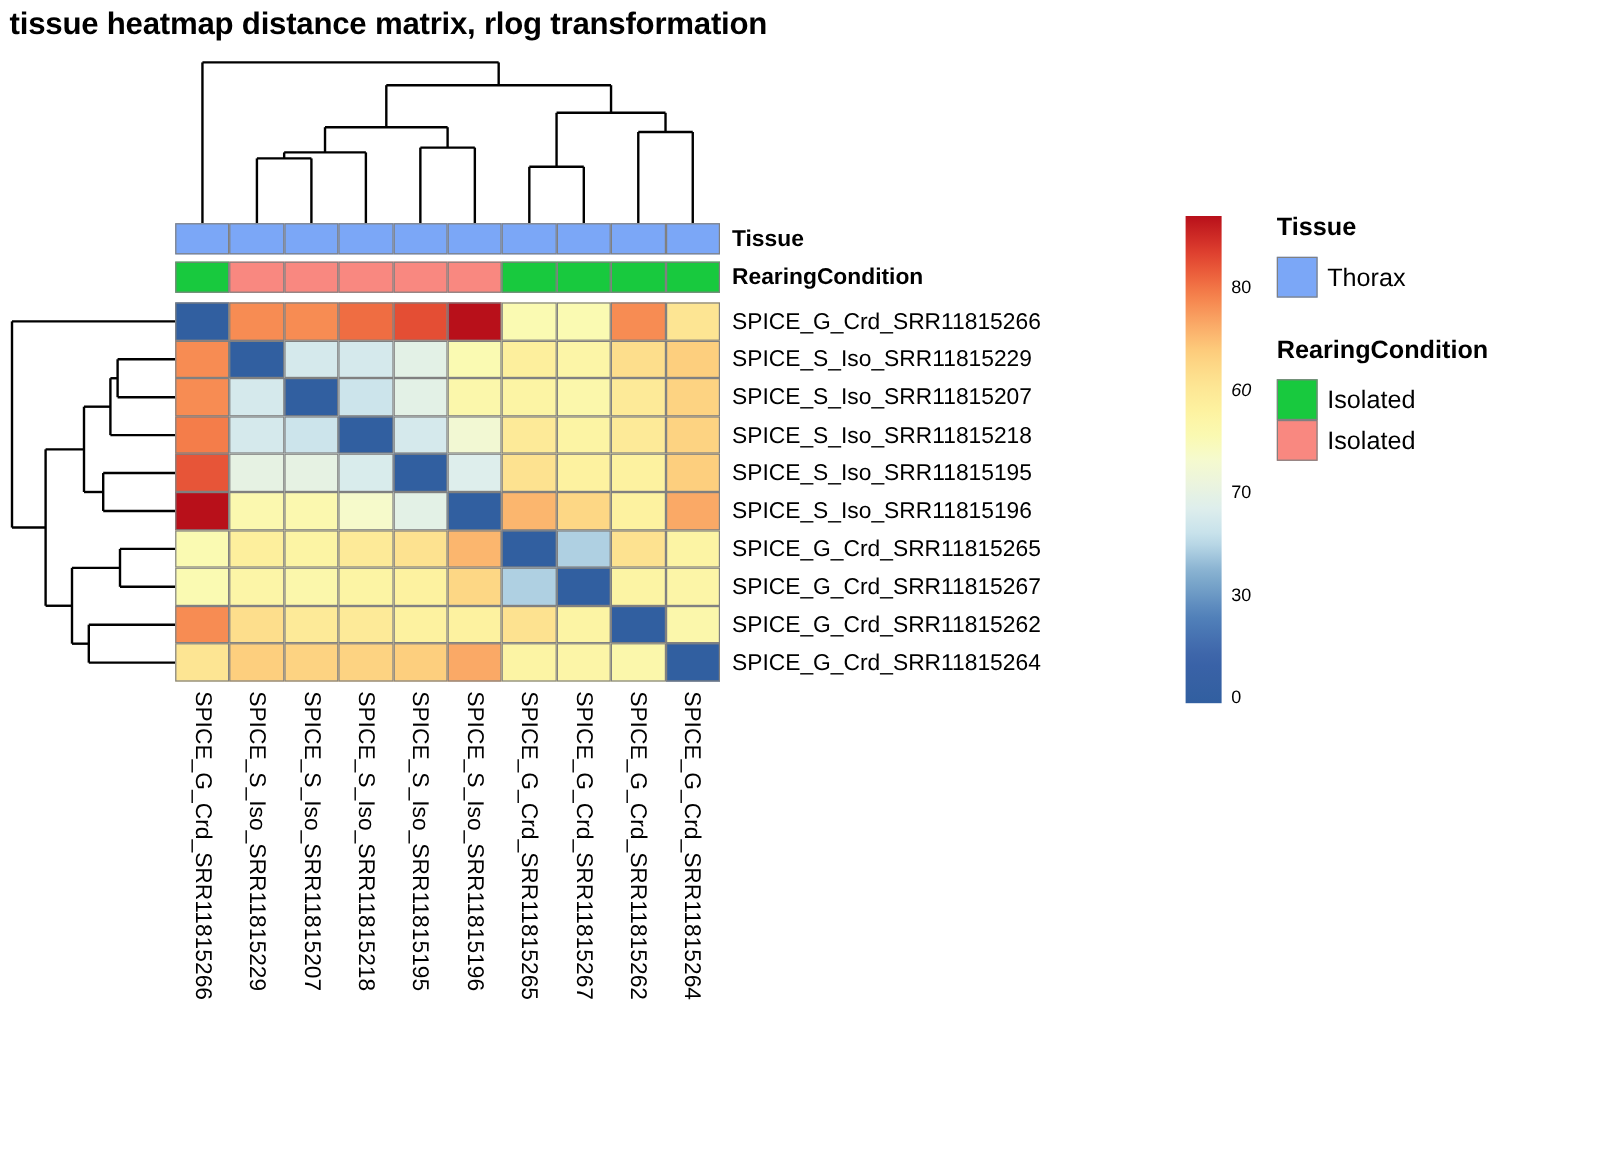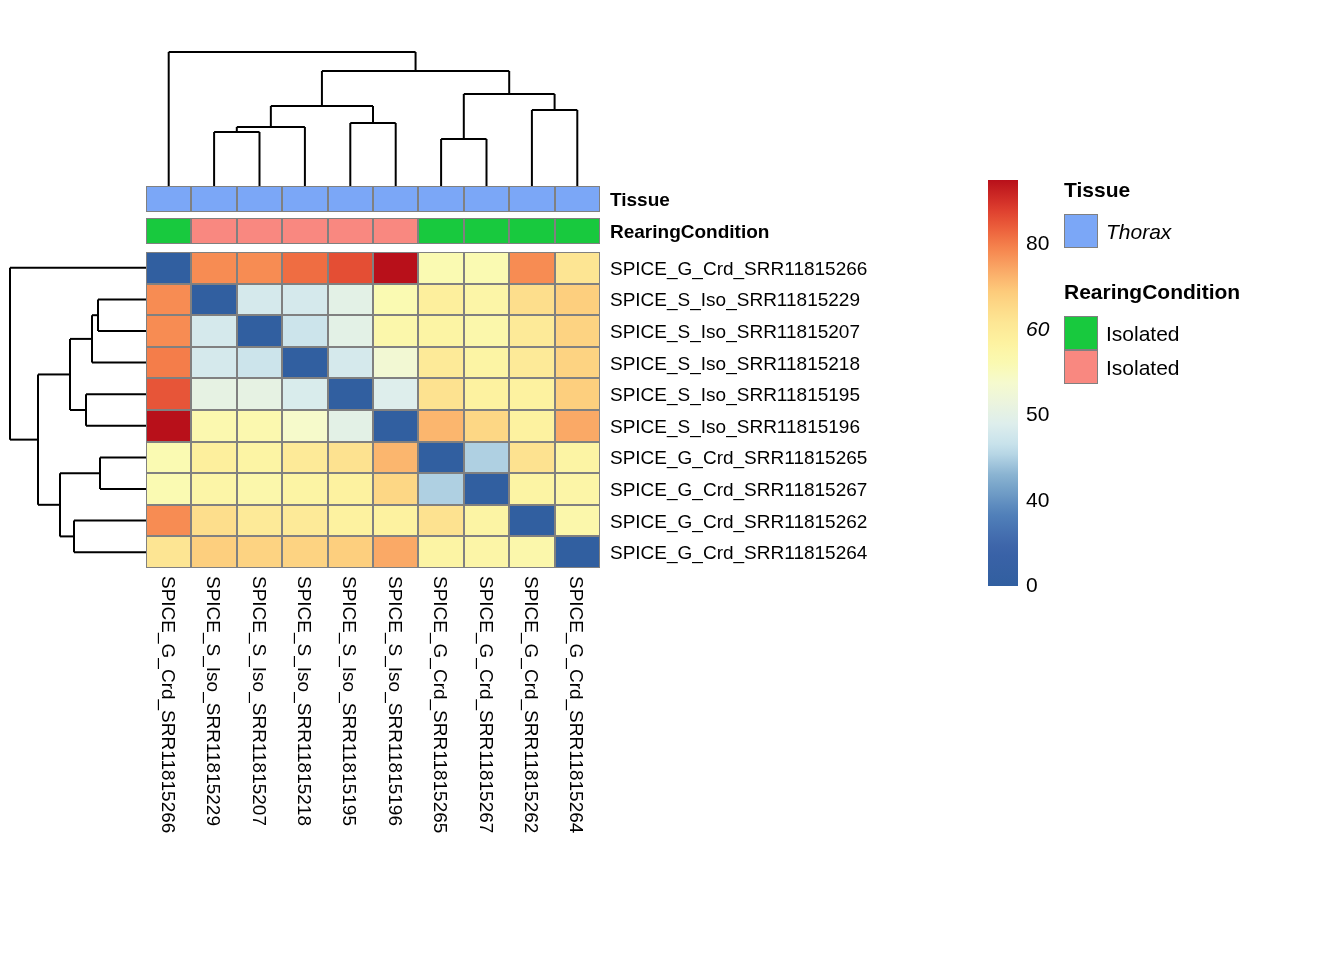"tissue heatmap distance matrix, rlog" div.title { html: none -> <div>tissue heatmap distance matrix, rlog transformation</div> }
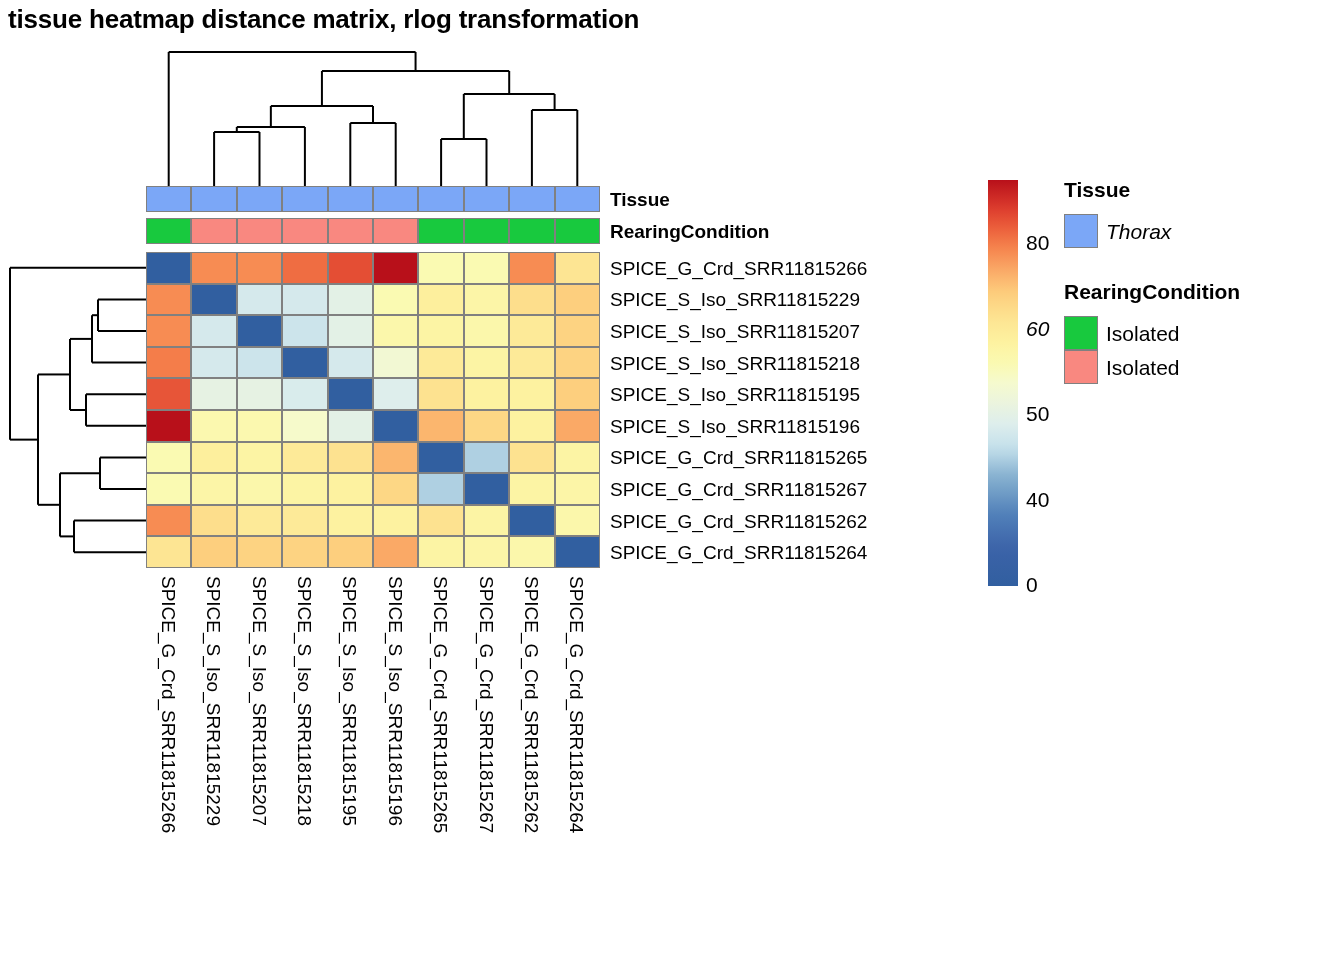"80" .cbarticklabel { font-size: 21px -> 15px }
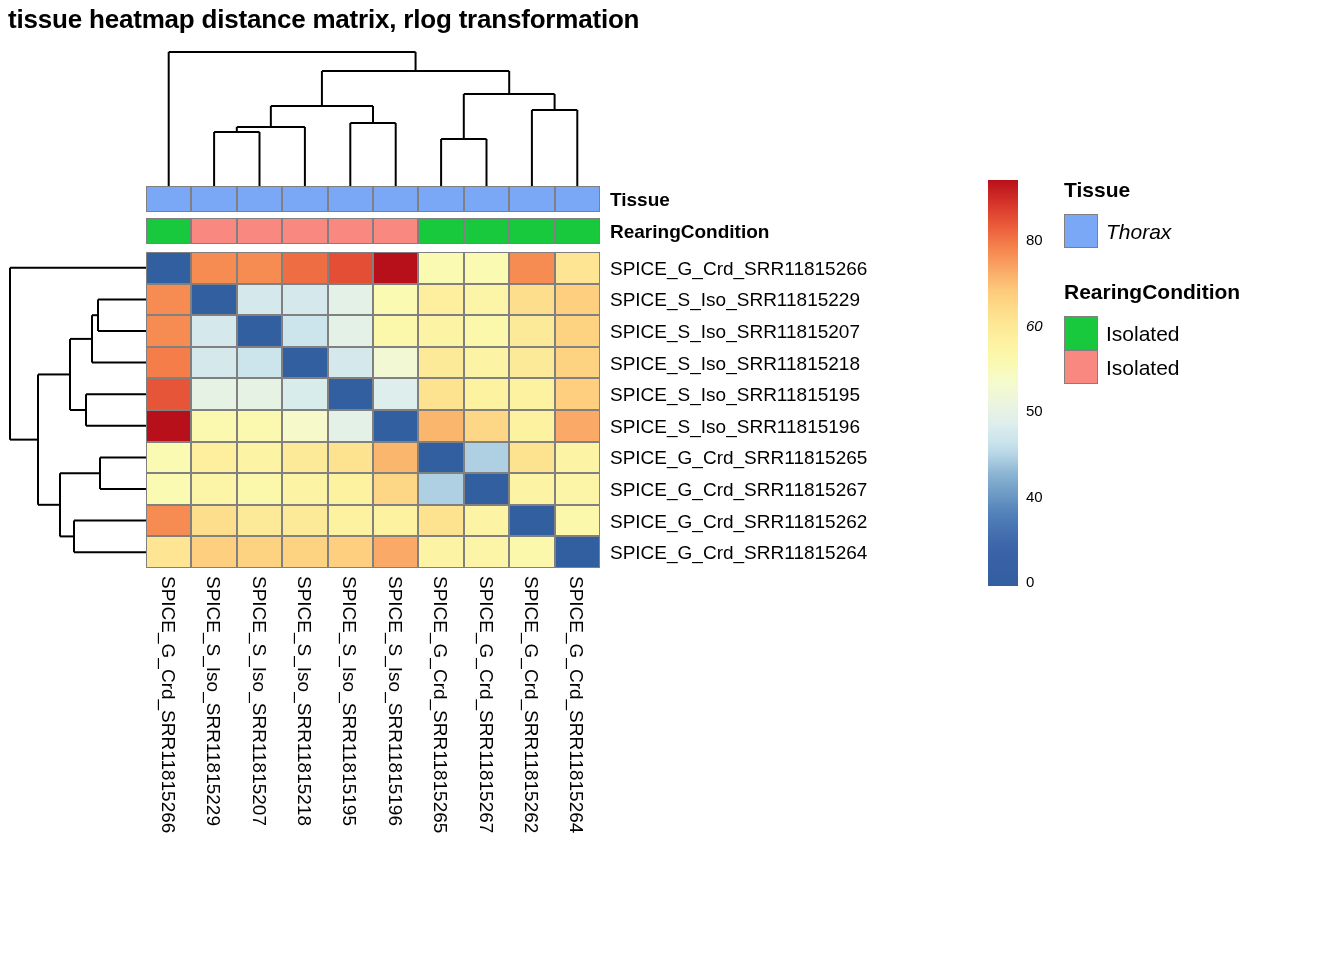"Thorax" div.legtext { font-style: italic -> none }
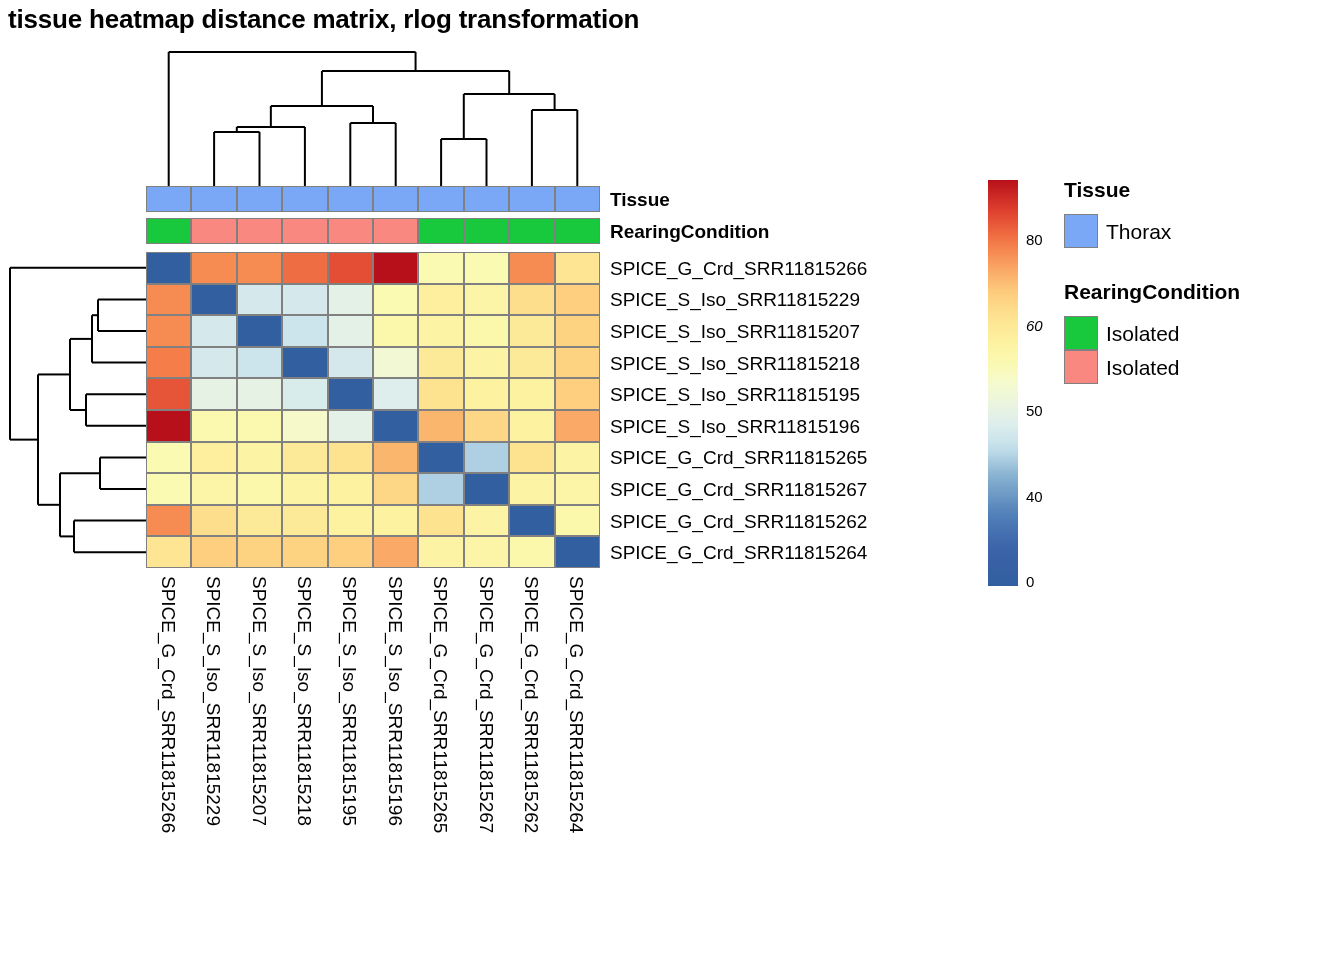"50" div.cbarticklabel { text: 50 -> 70 }
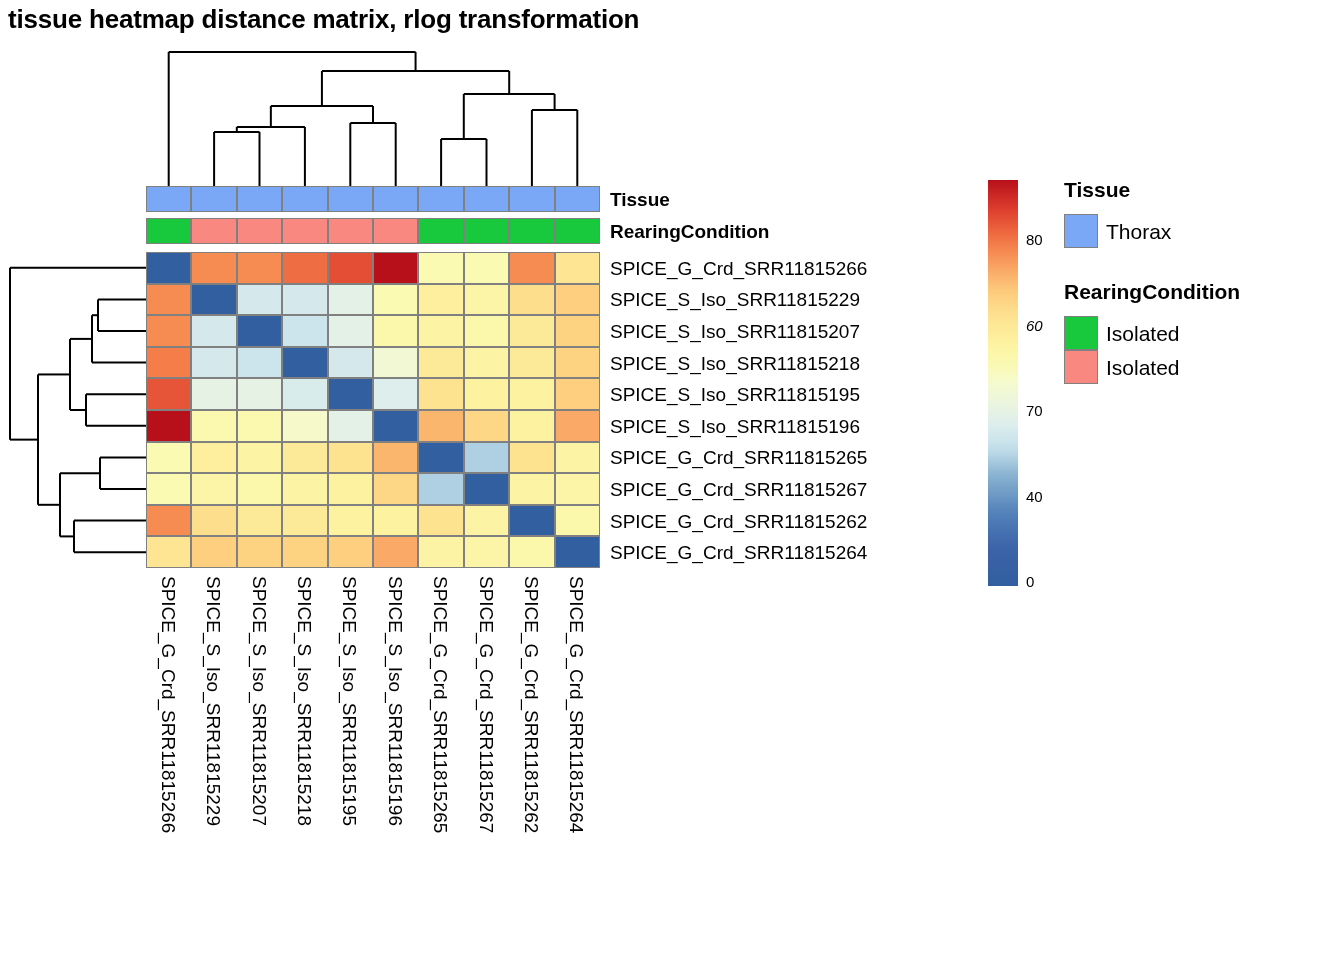"40" div.cbarticklabel { text: 40 -> 30 }
